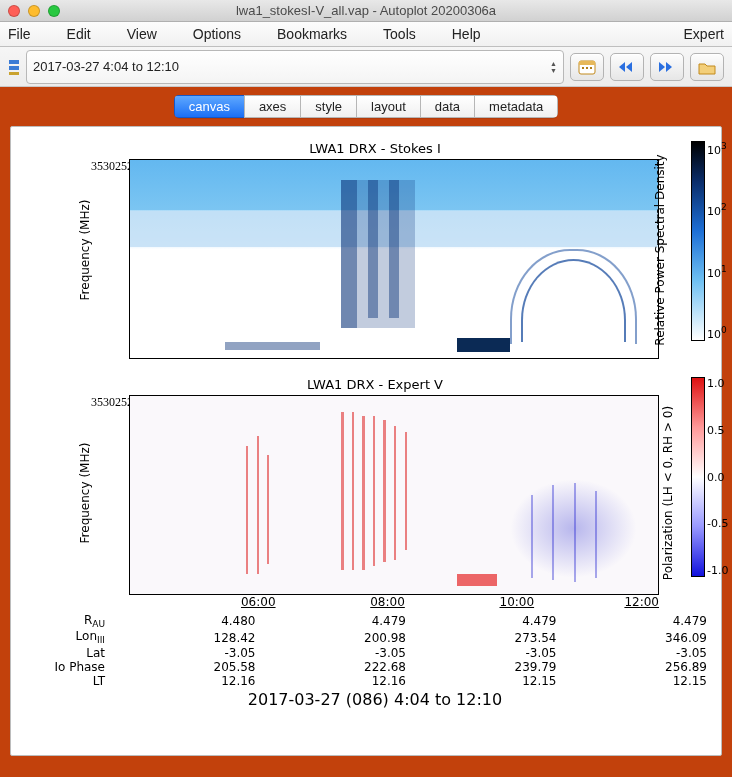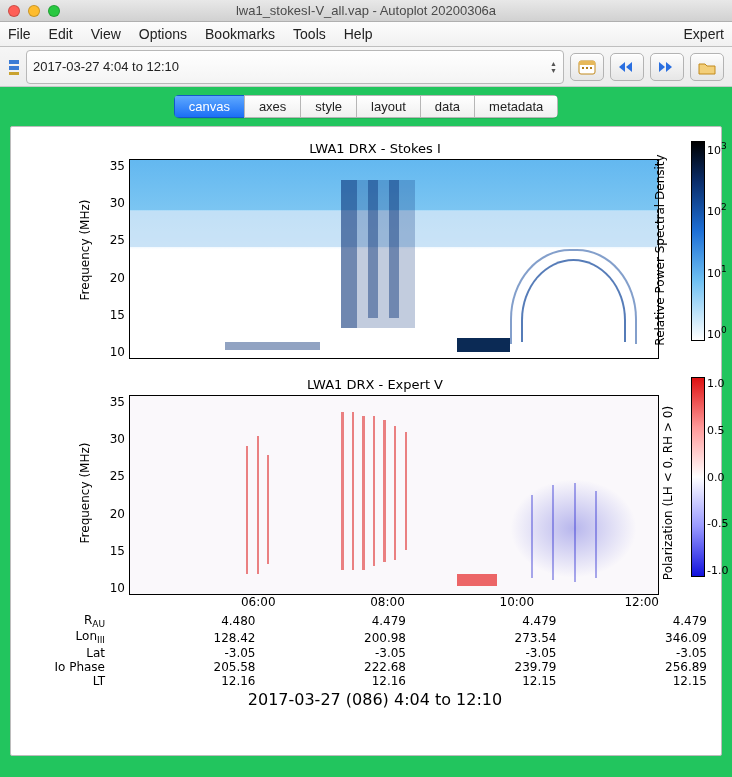"File" .menu-left { gap: 18px -> 36px }
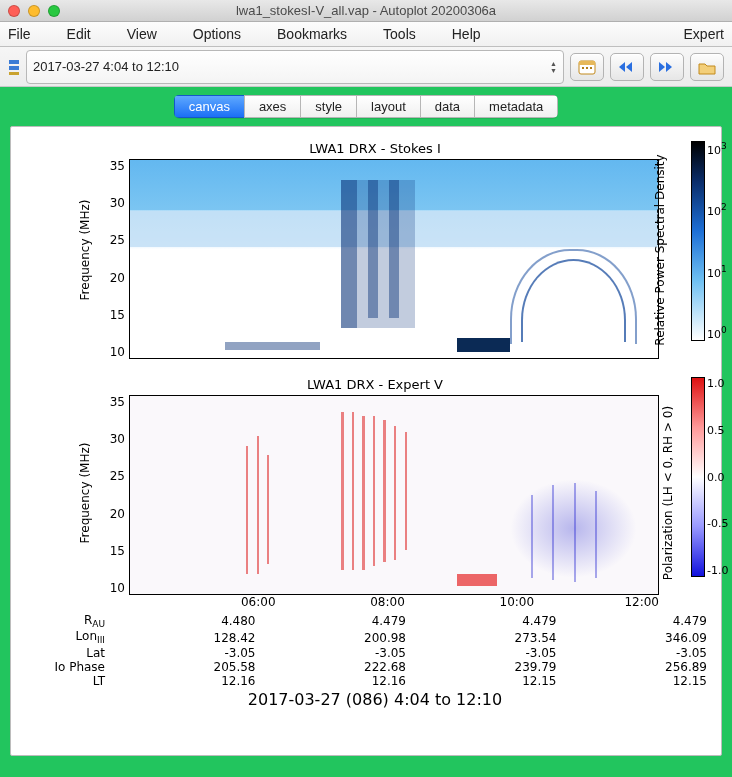"canvas" .content { background: #22c55e -> #c2410c }
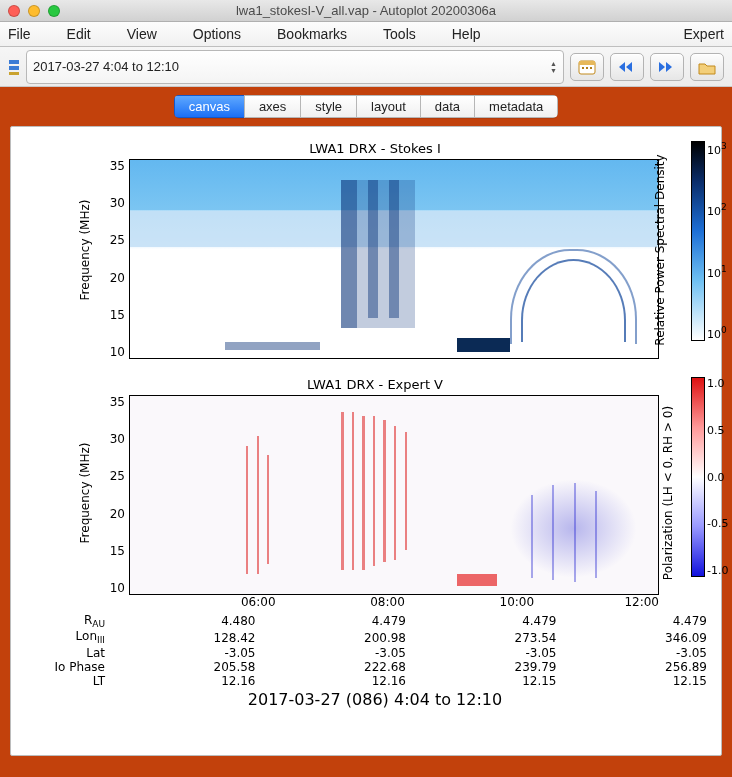"35" .yaxis { align-items: flex-end -> flex-start; flex-direction: column -> none; font-family: none -> Liberation Serif, serif }
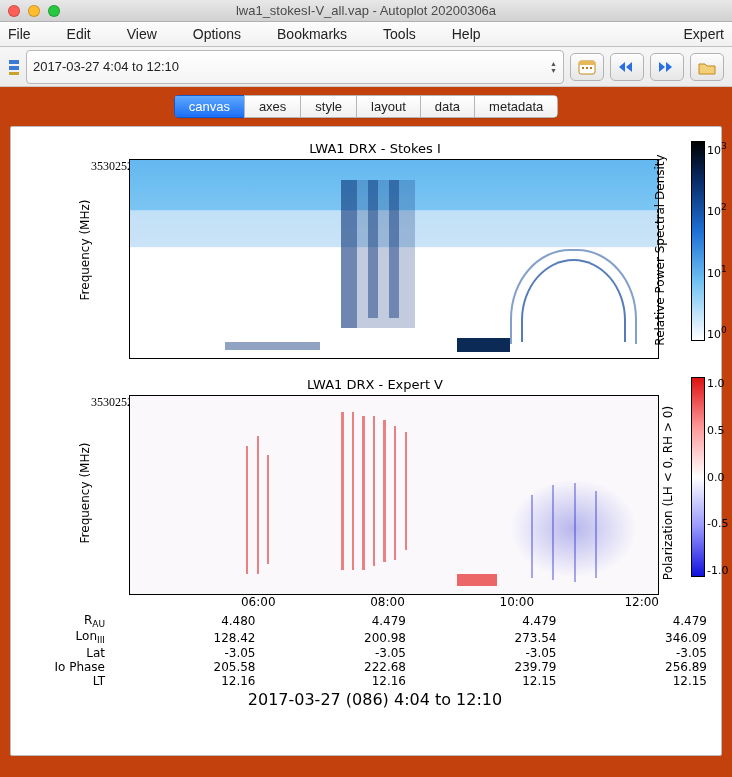"06:00" .xaxis-ticks span { text-decoration: none -> underline }
